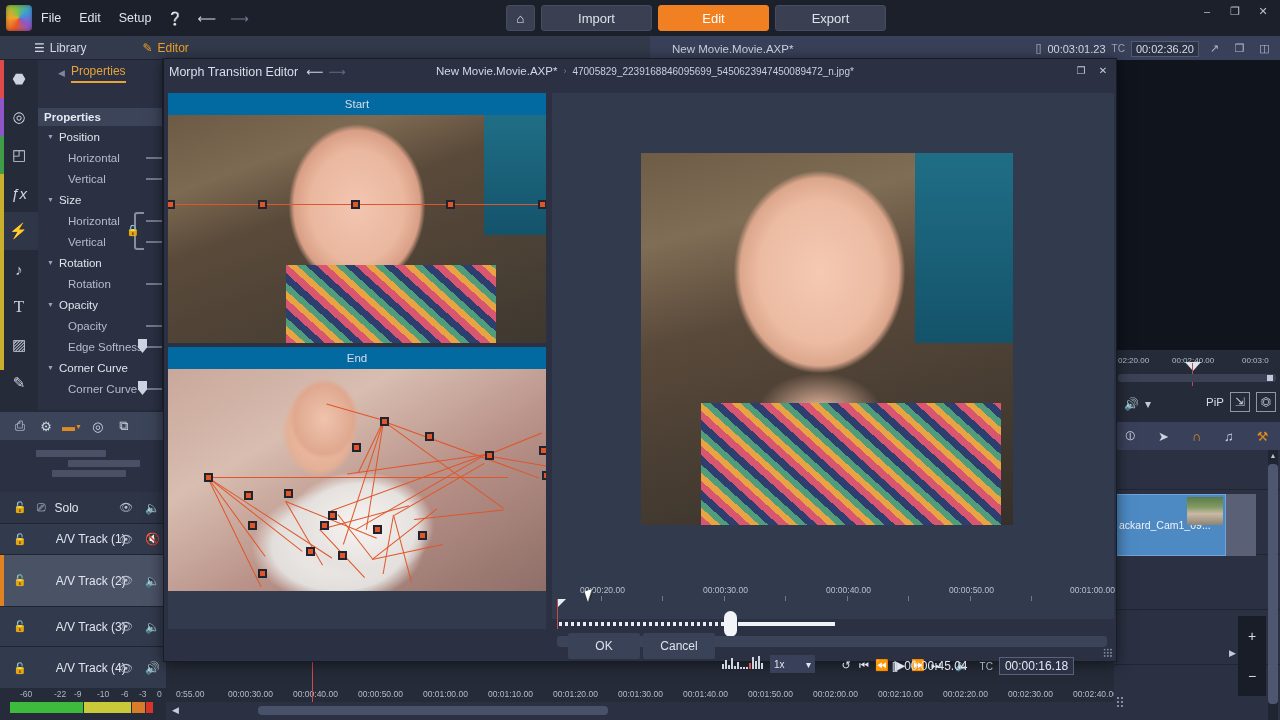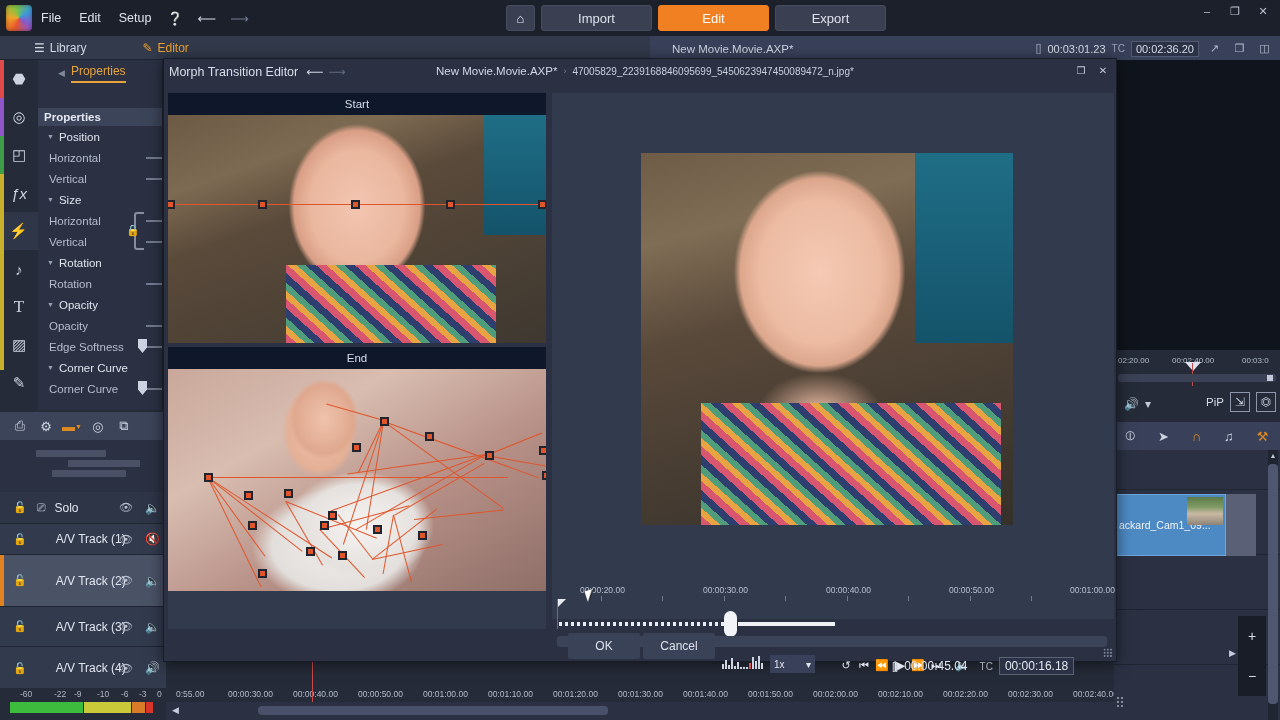"Start" .pane-hdr { background: #0f172a -> #0369a1 }
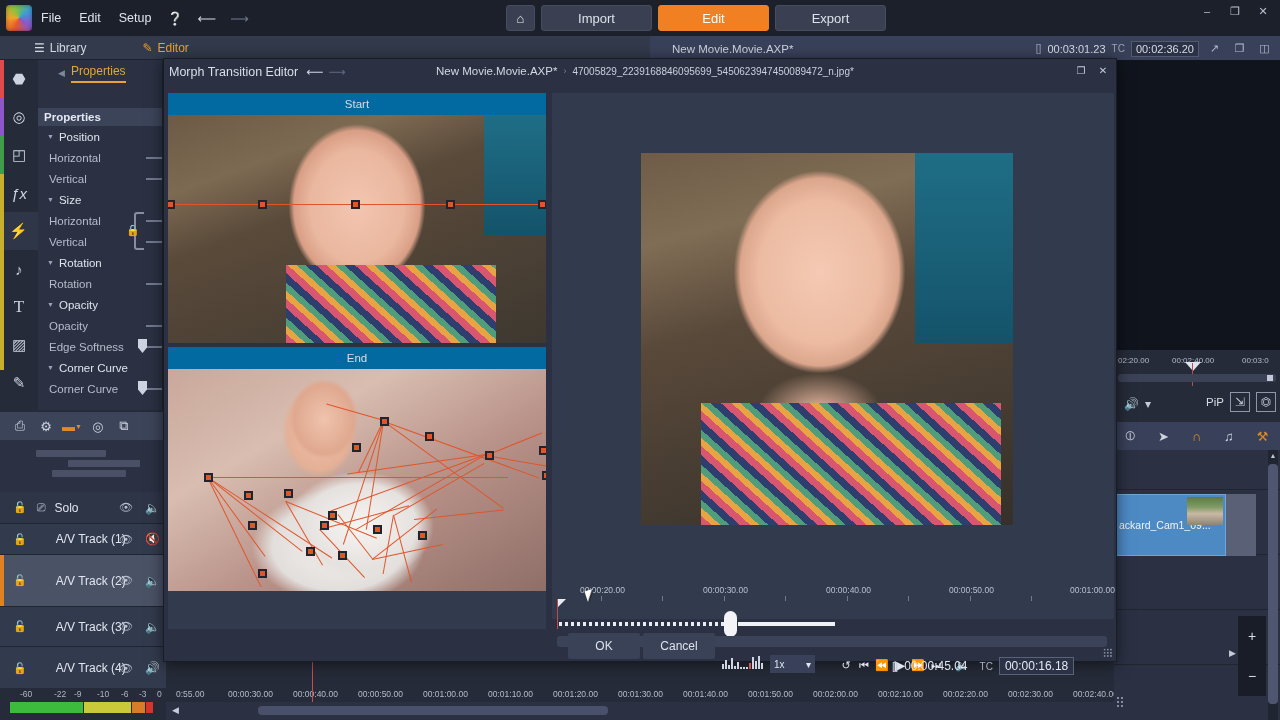"Horizontal" .prow .pname2 { margin-left: 11px -> 30px }
